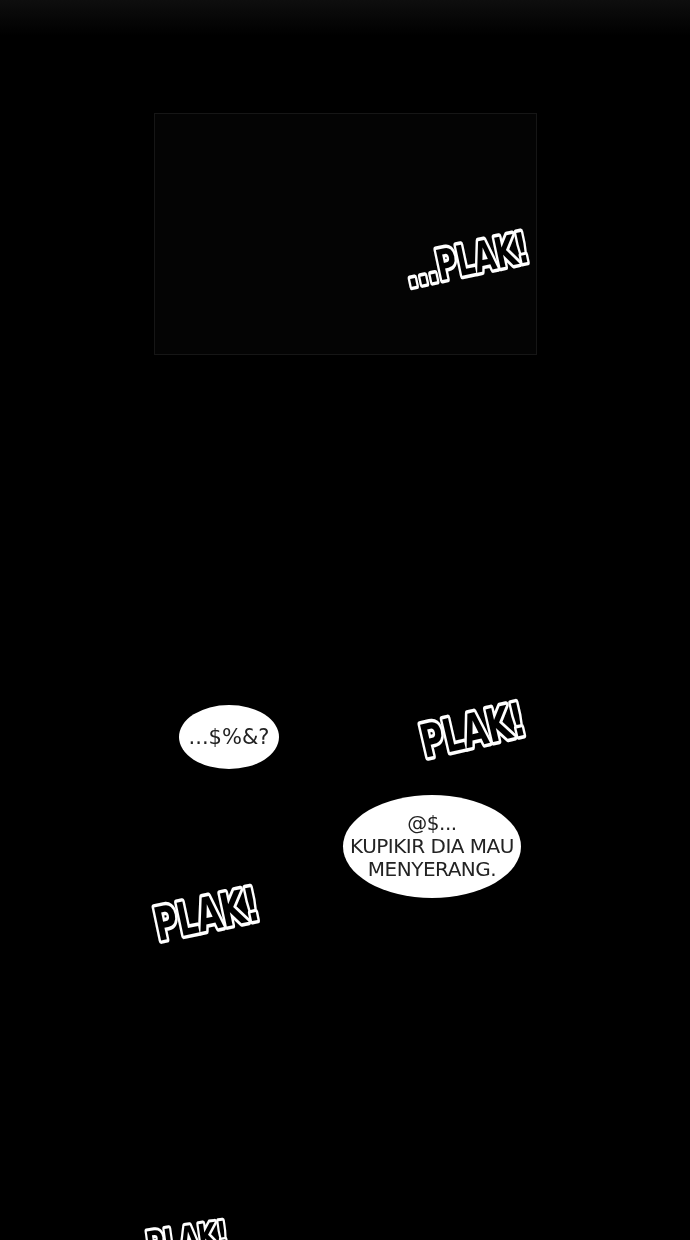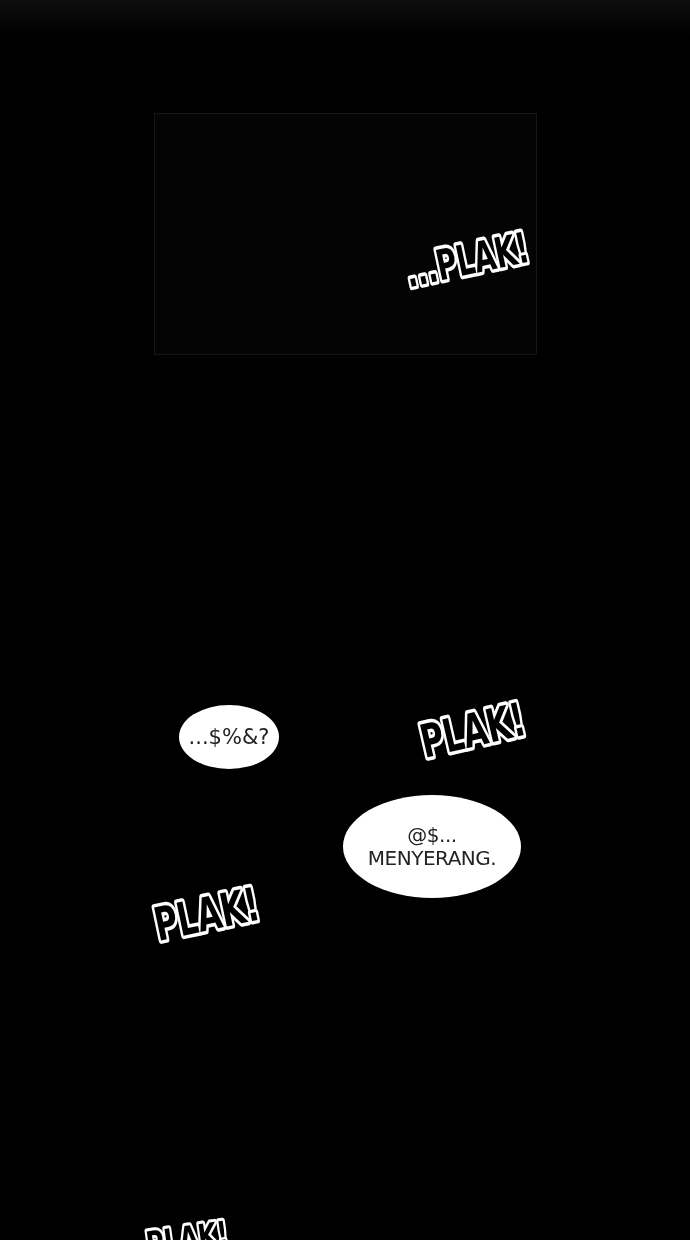"KUPIKIR DIA MAU" span.line { html: none -> <span>KUPIKIR DIA MAU</span> }
